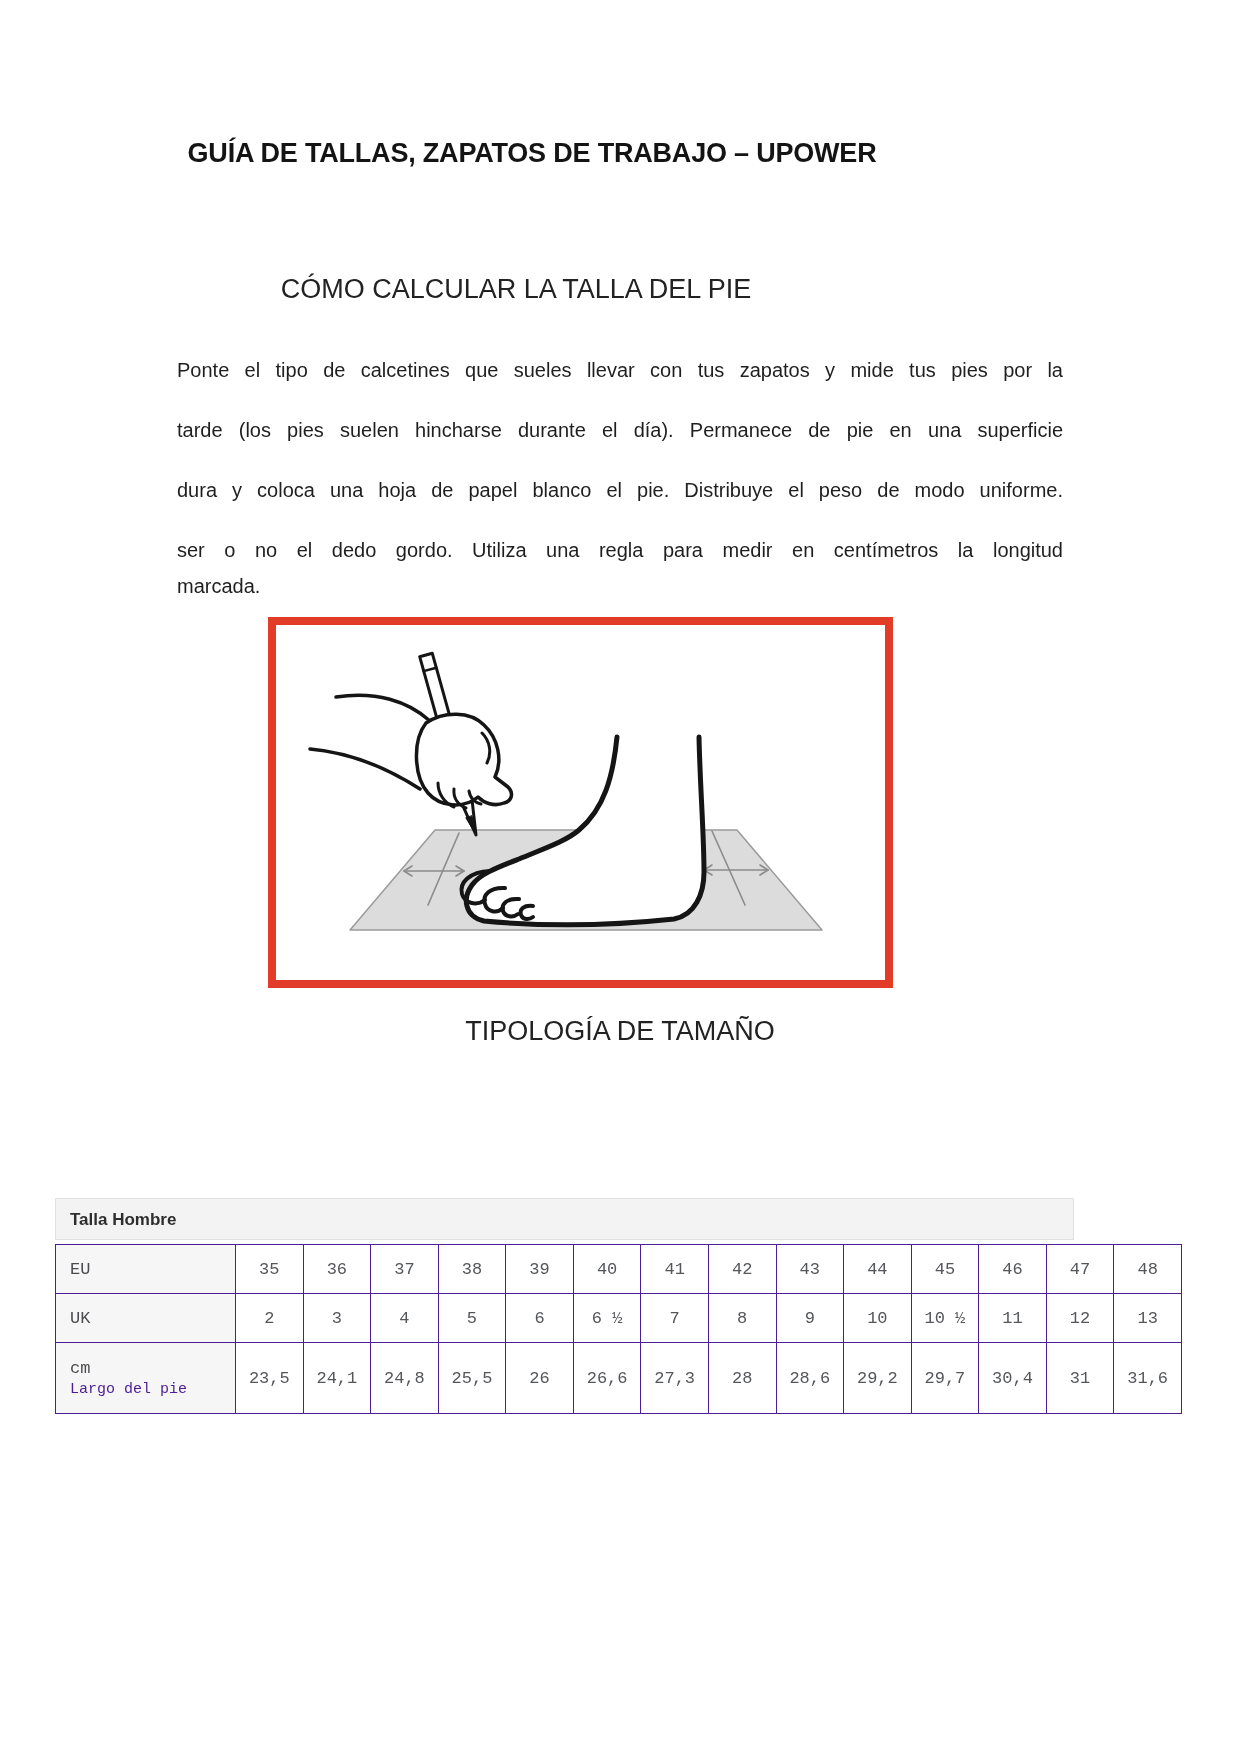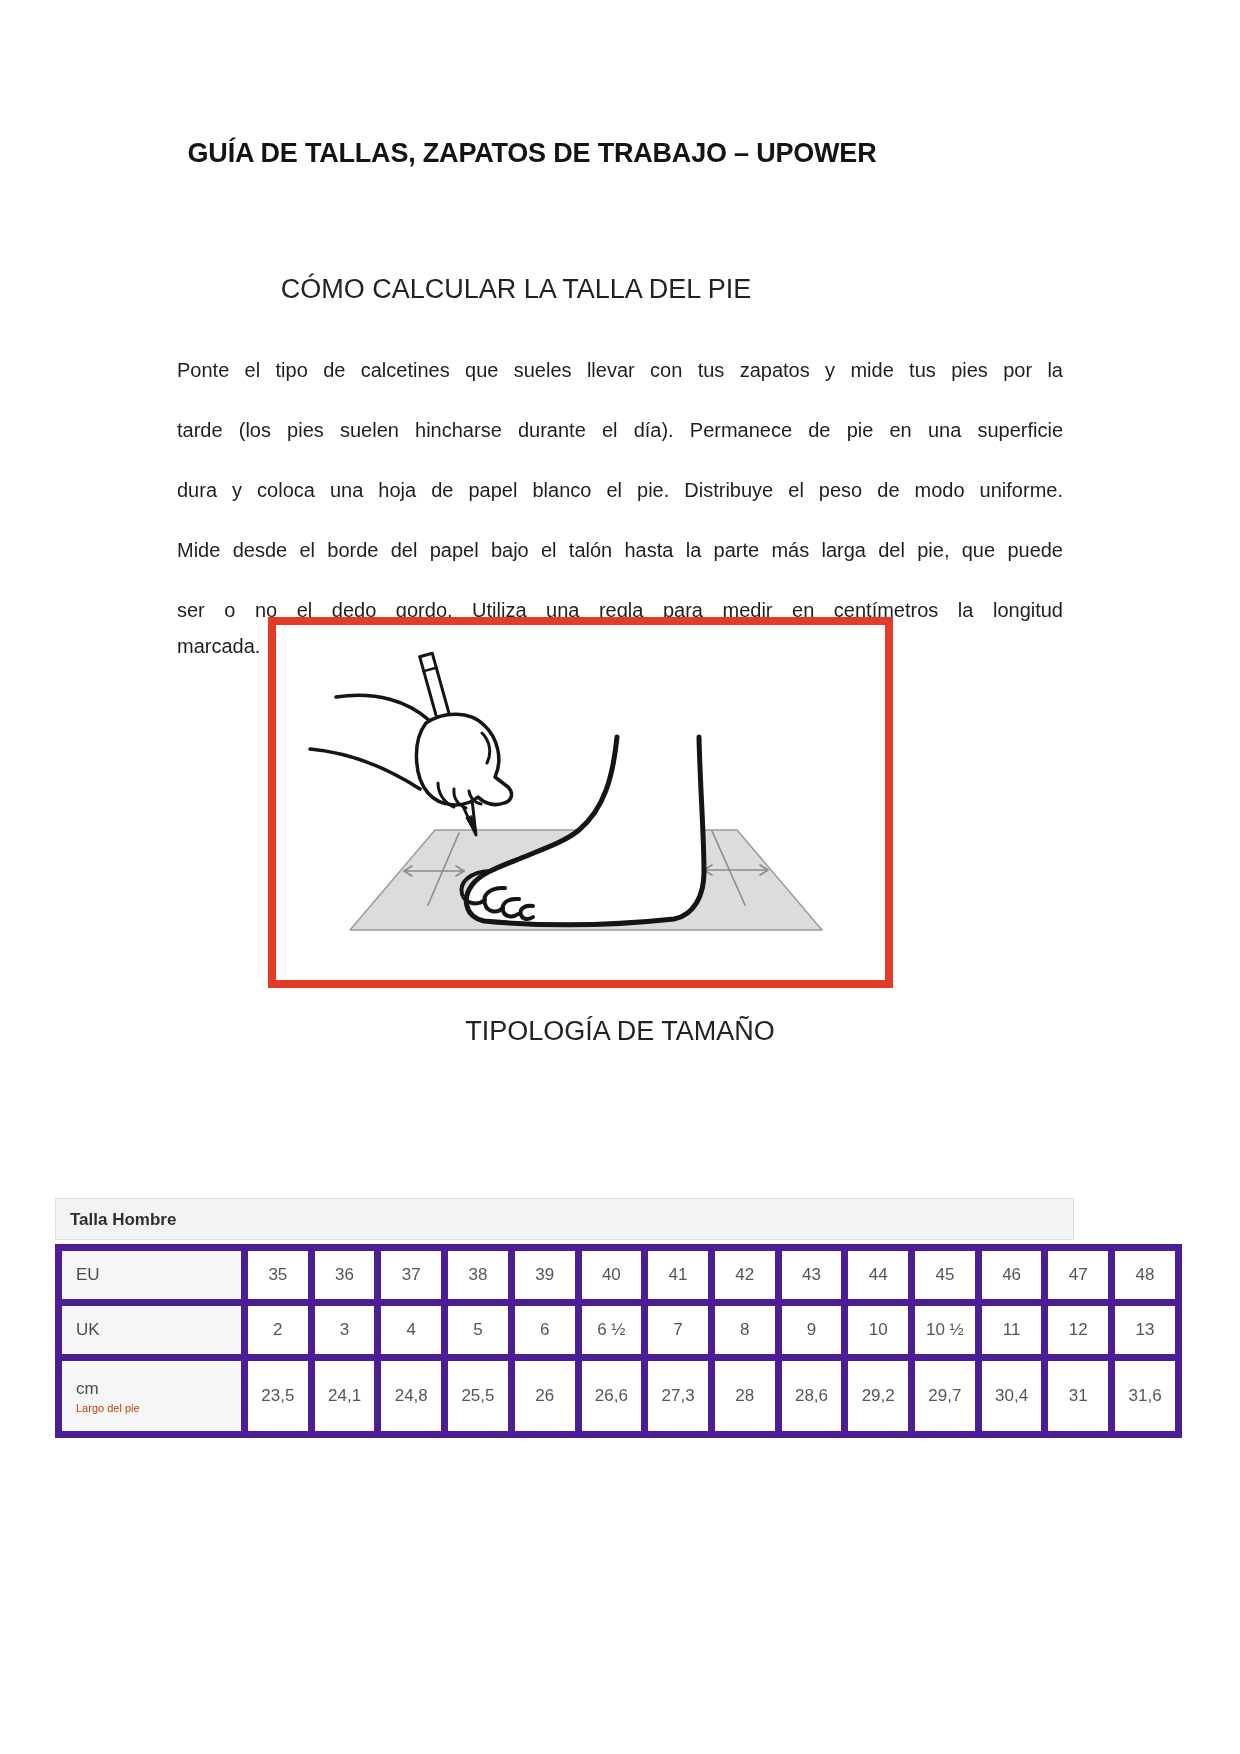"Mide desde el borde del" div.jline { html: <div>Mide desde el borde del papel bajo el talón hasta la parte más larga del pie, que puede</div> -> none }
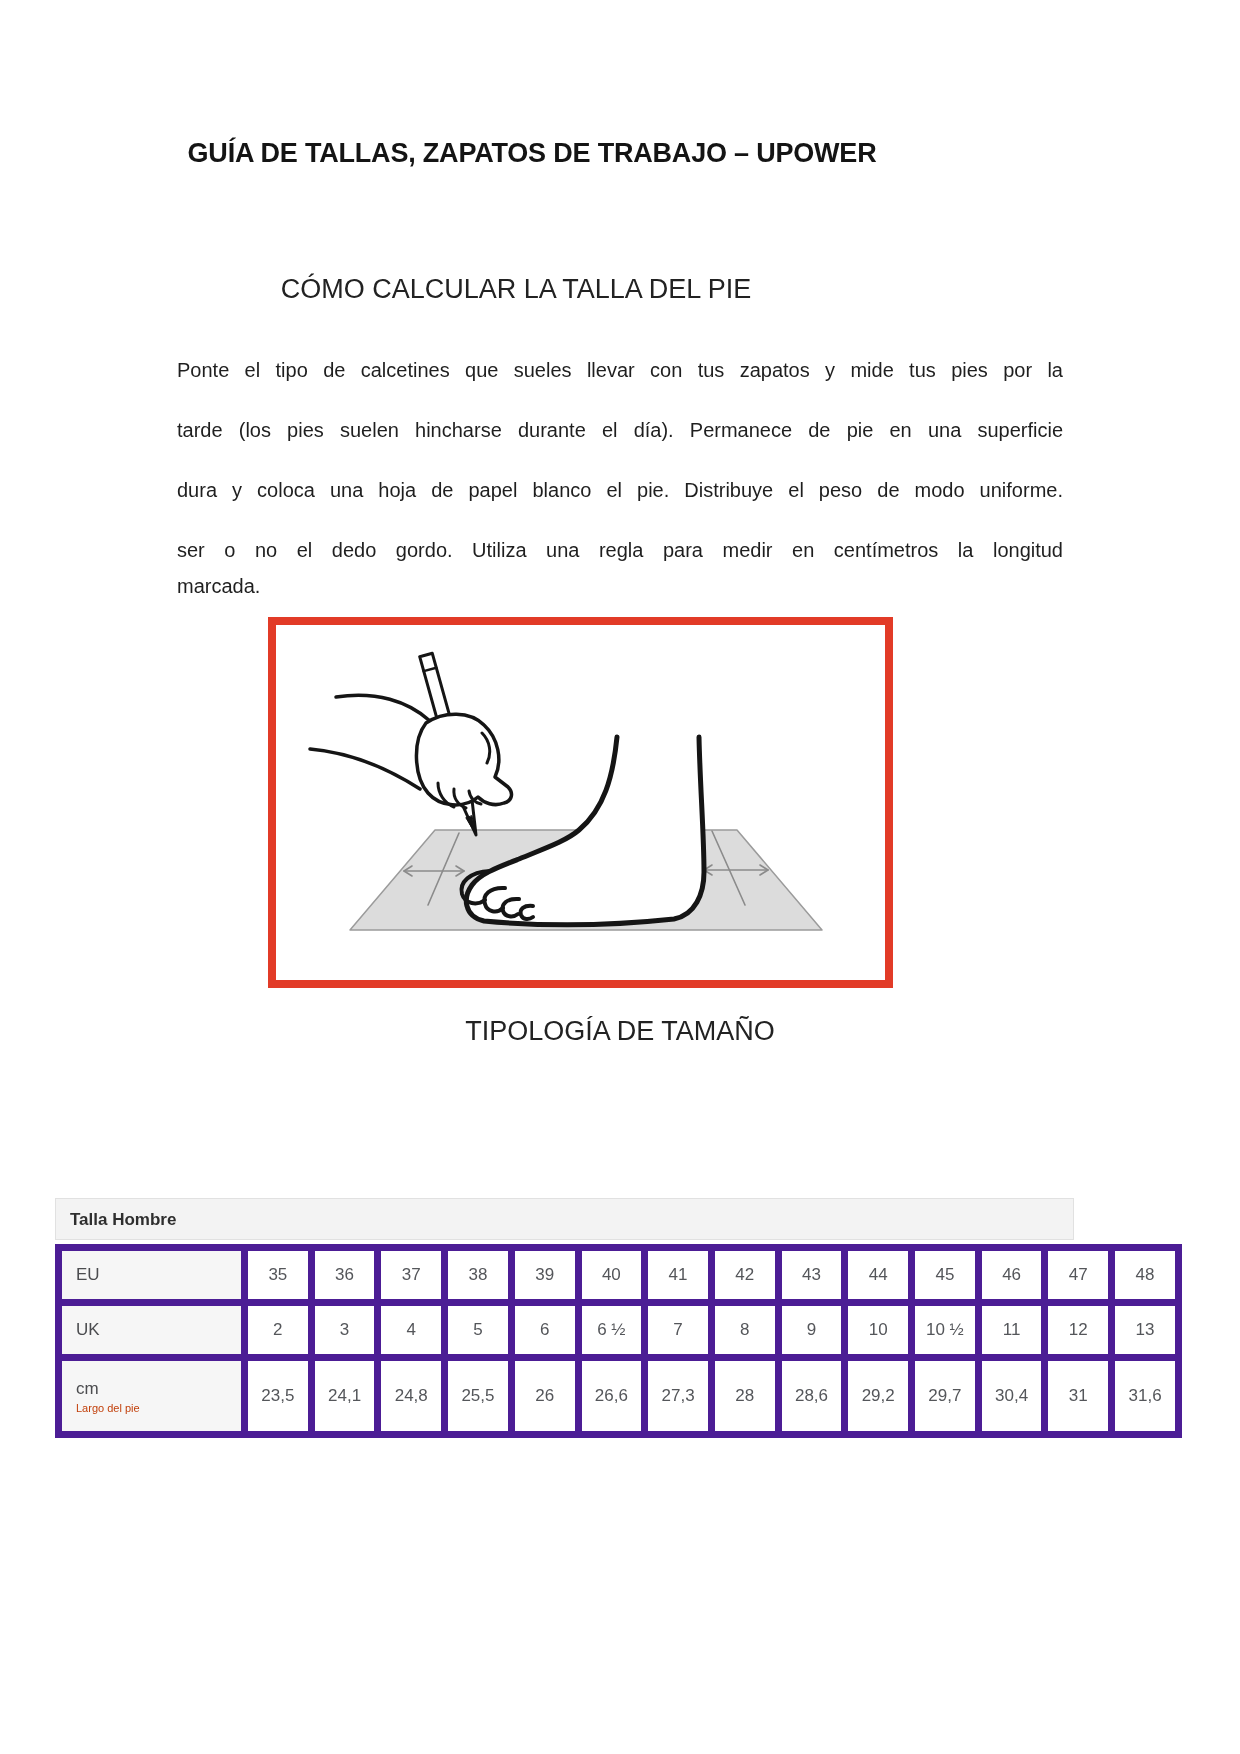"EU" .size-table td { border: 7px solid #4c1d95 -> 1px solid #4c1d95; font-family: none -> Liberation Mono, monospace }
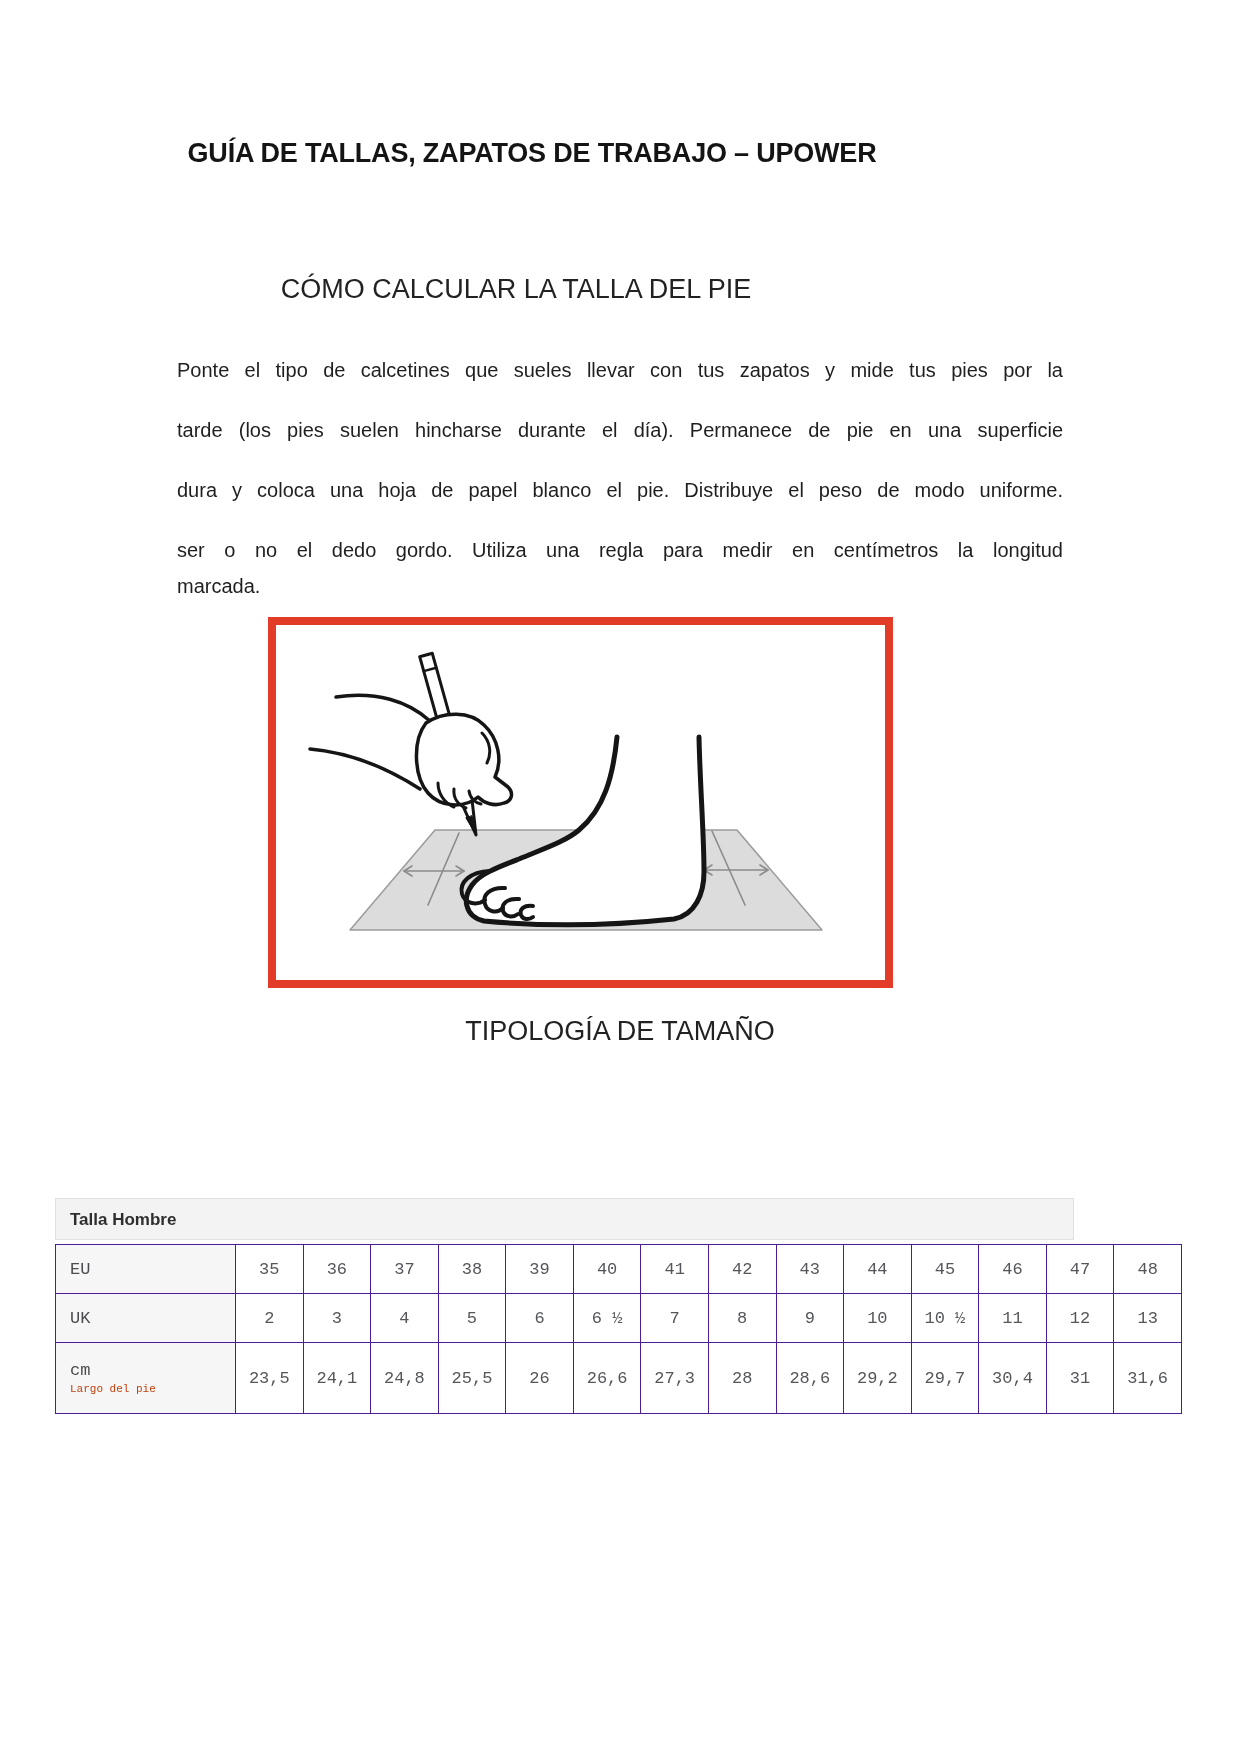"Largo del pie" .sublbl { color: #c2410c -> #4c1d95; font-size: 11px -> 15px }
